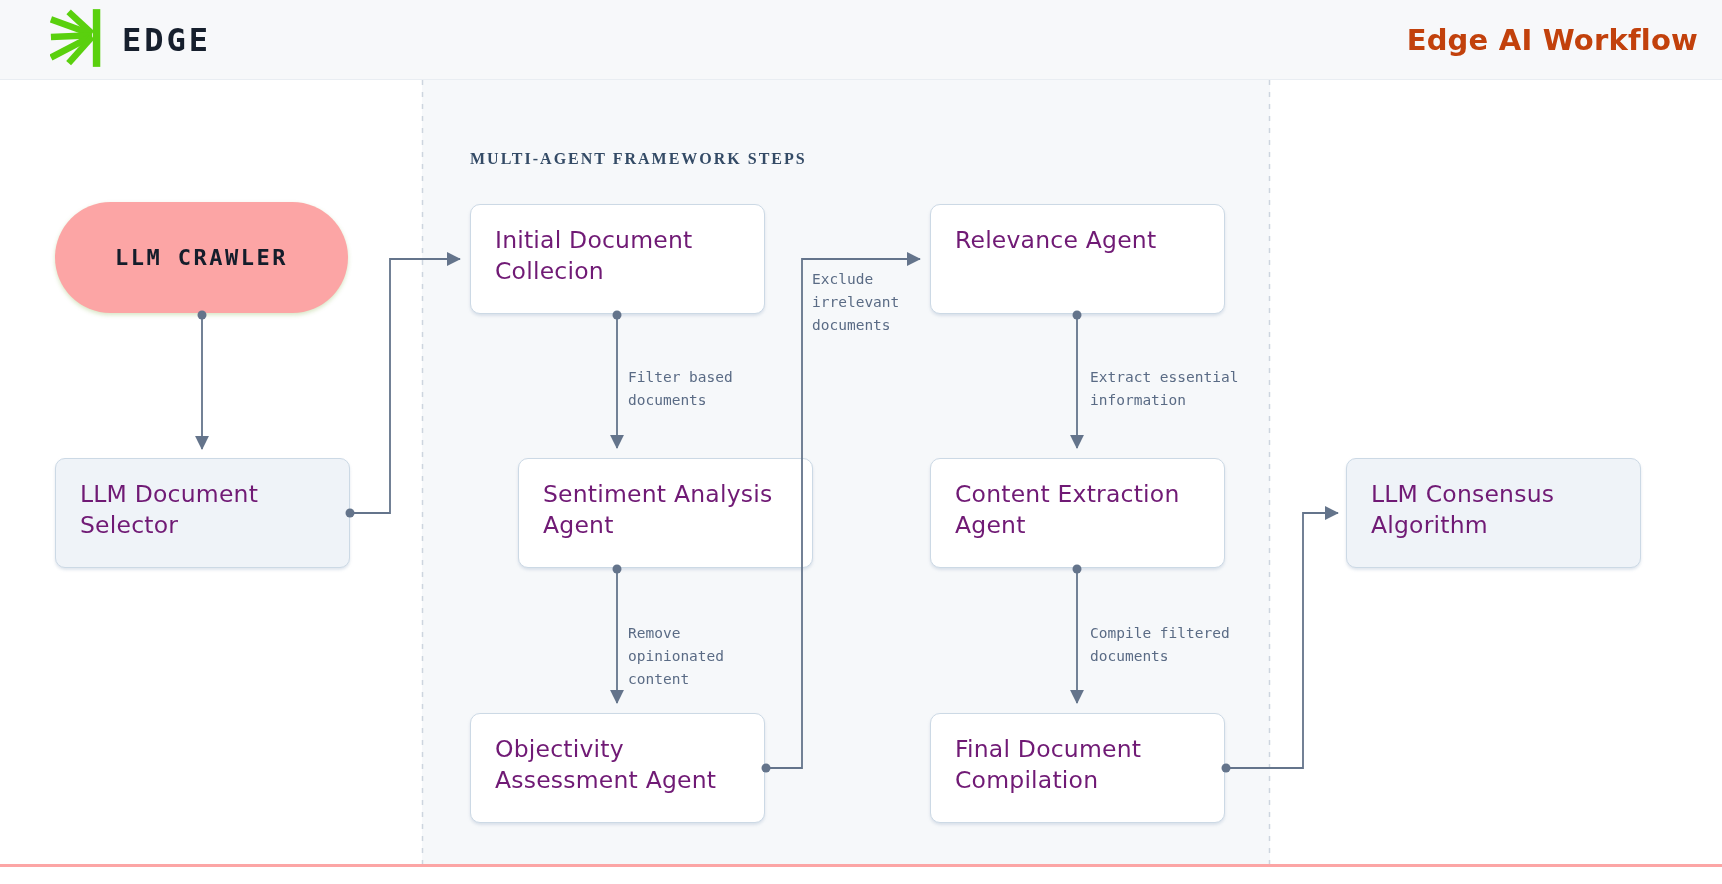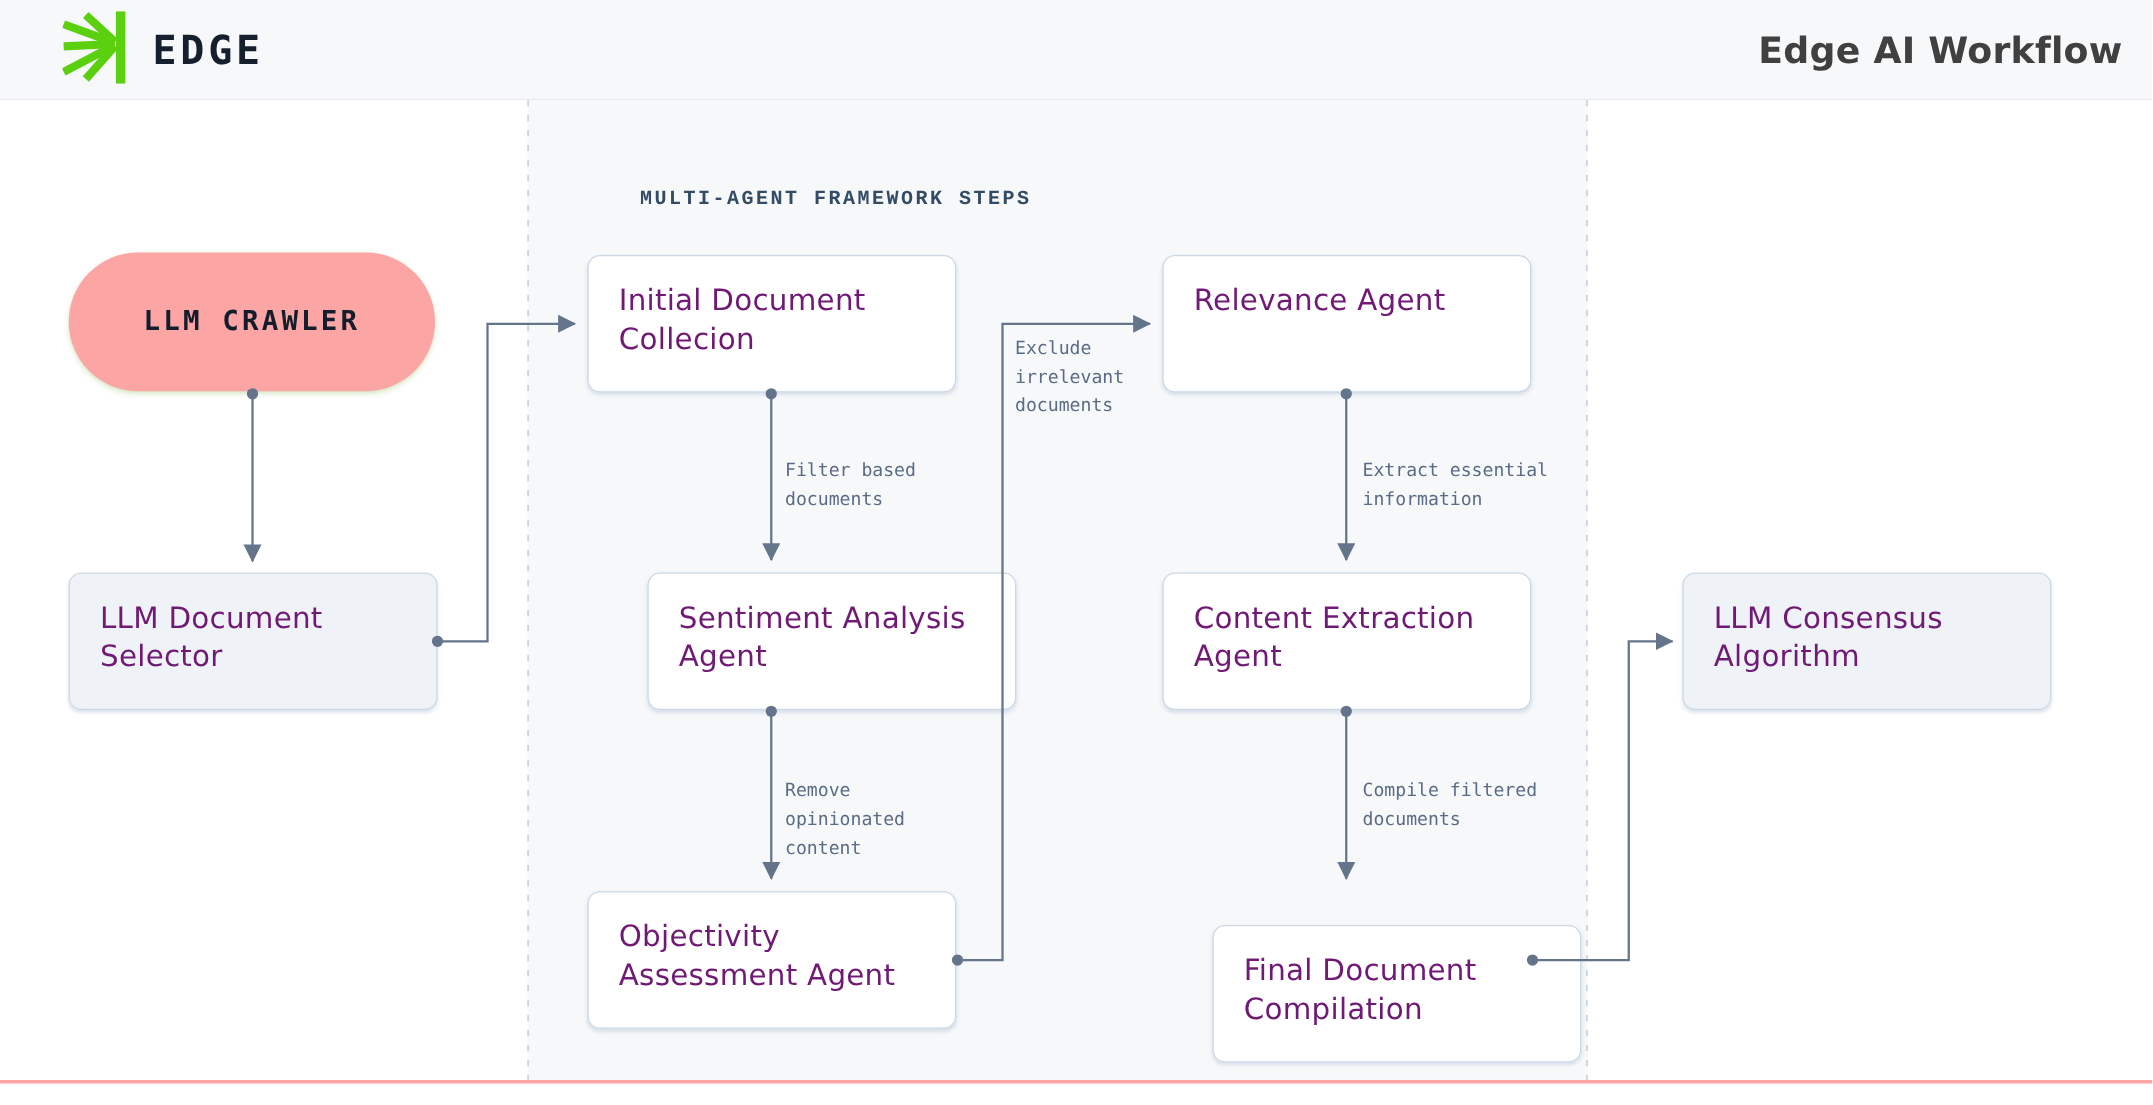"Edge AI Workflow" .hdr-title { color: #404040 -> #c2410c }
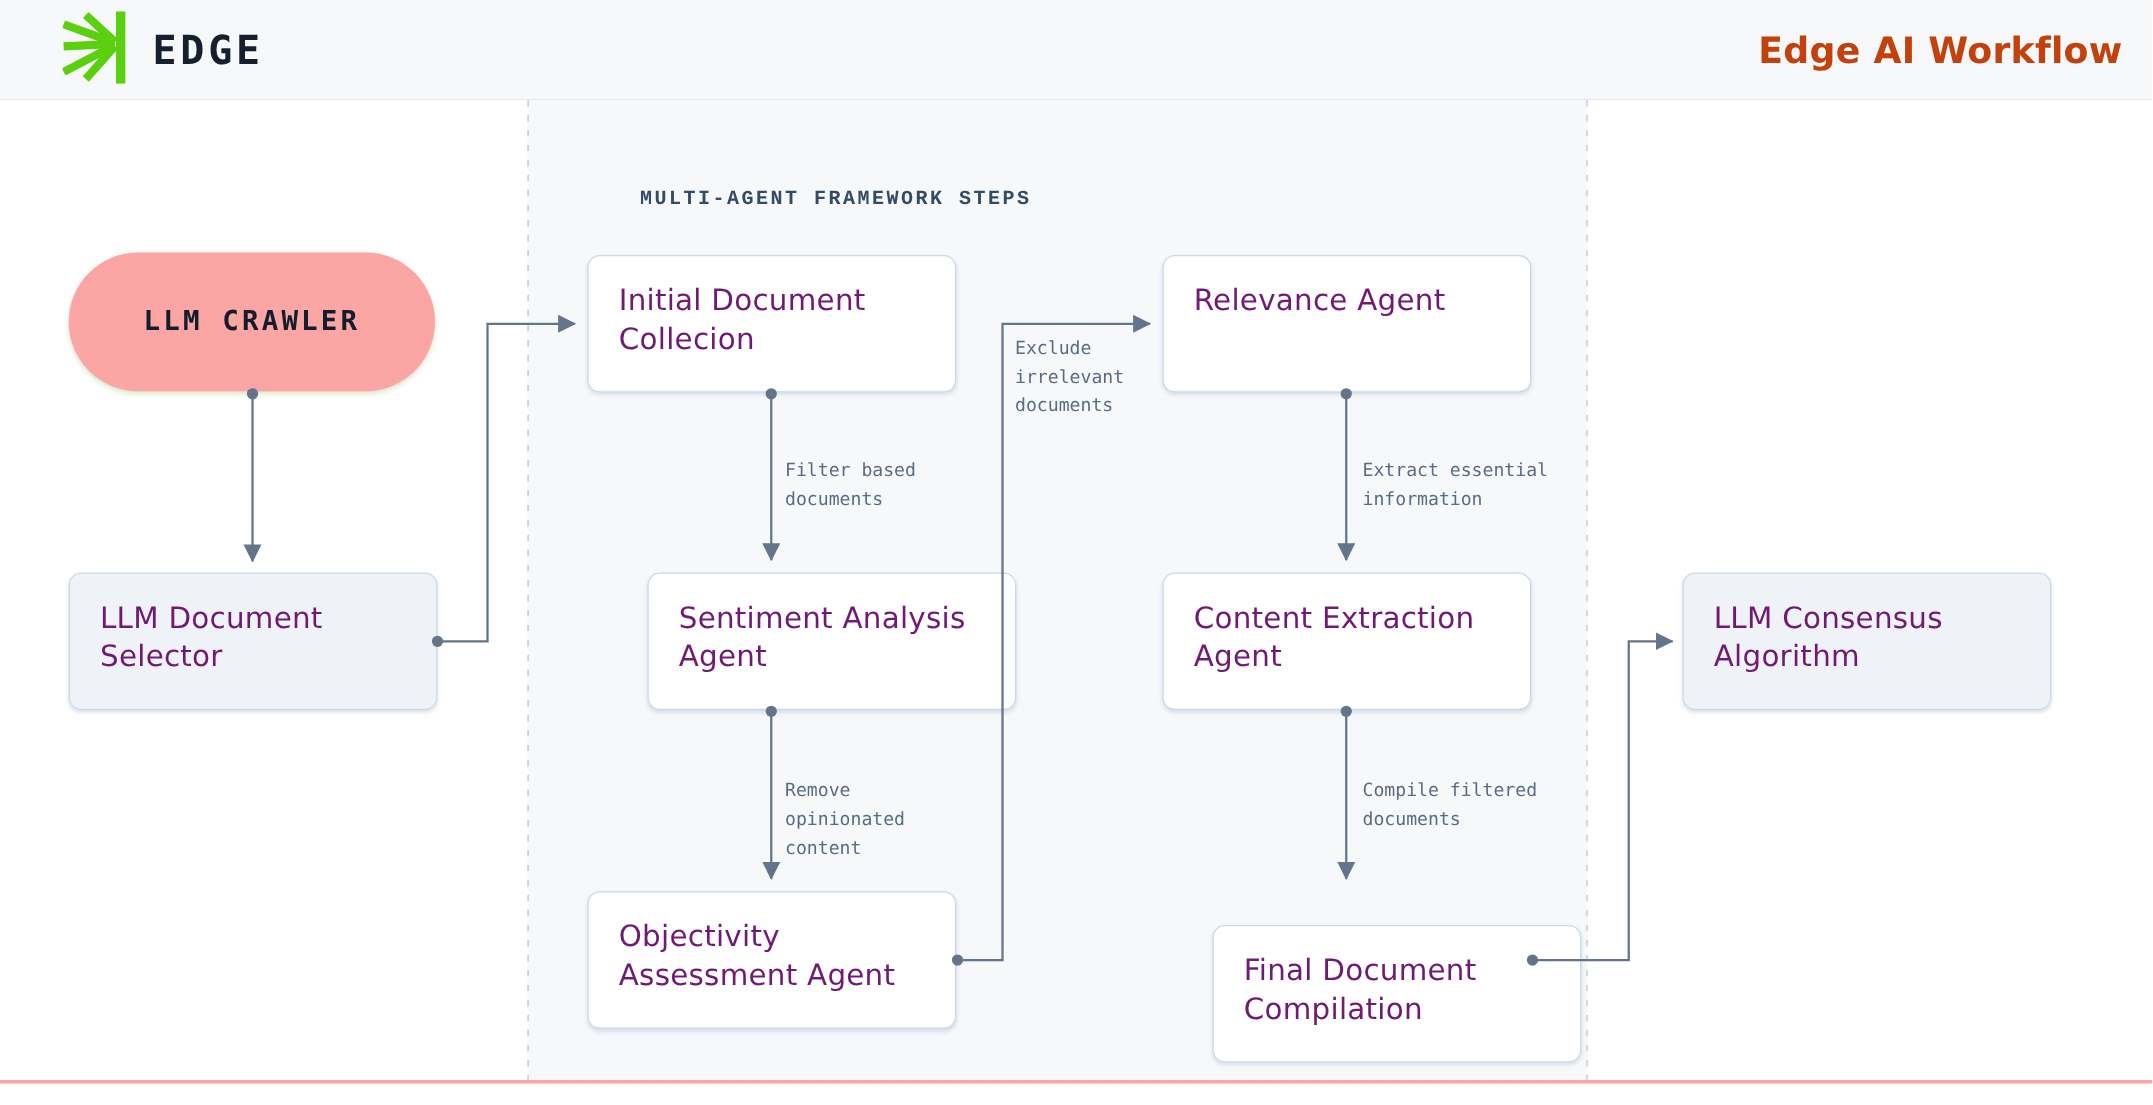"MULTI-AGENT FRAMEWORK STEPS" .section-label { font-family: Liberation Mono, monospace -> Liberation Serif, serif; margin-left: 42px -> none }
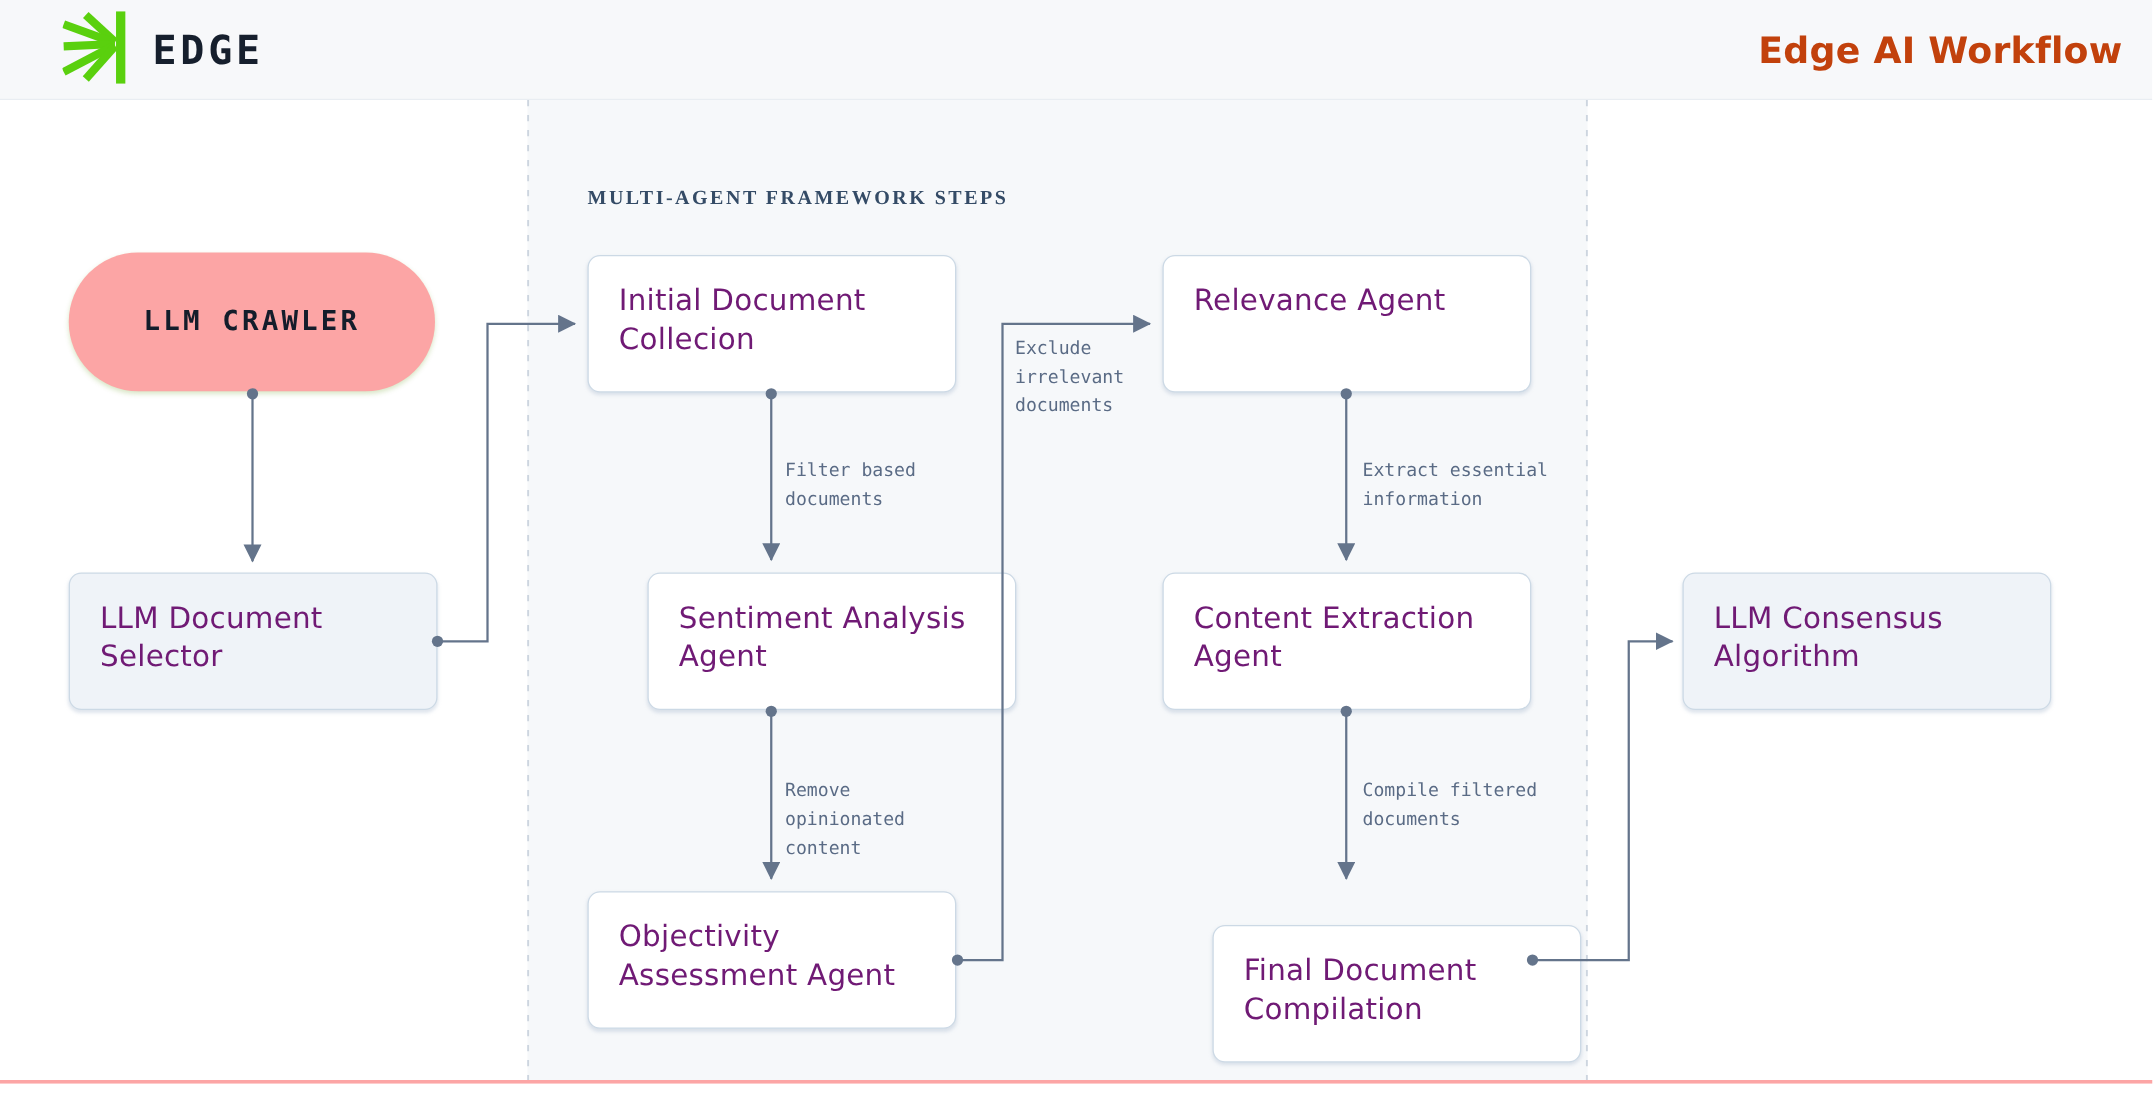"Final Document Compilation" .n-final { margin-left: 40px -> none; top: 740px -> 713px }
